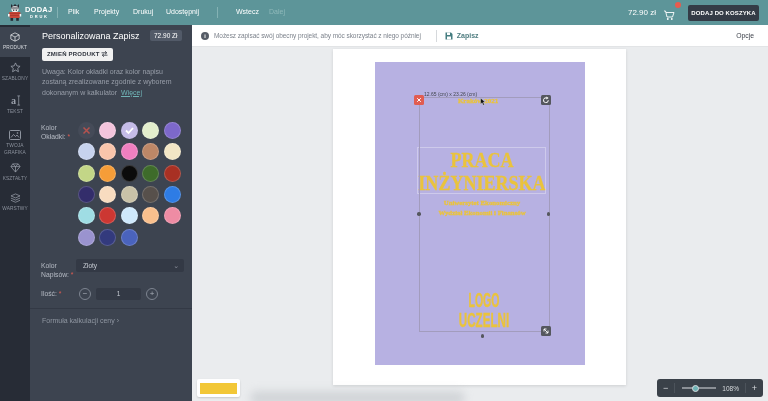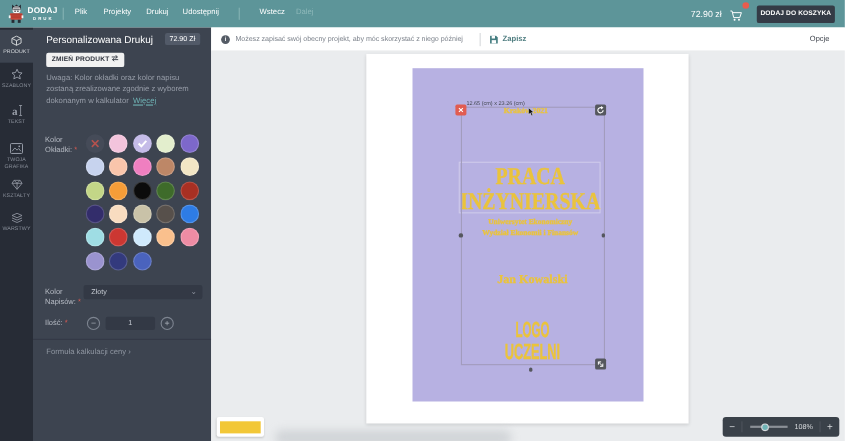"Personalizowana Drukuj" div.ptitle { text: Drukuj -> Zapisz }
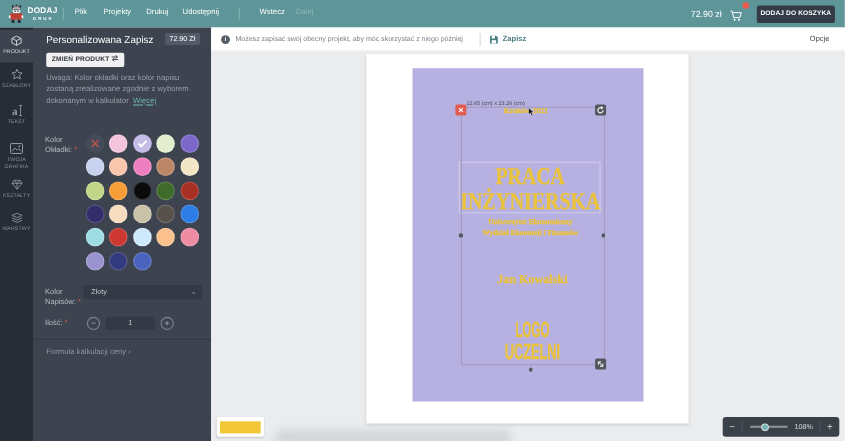"Jan Kowalski" div.gold { html: <div>Jan Kowalski</div> -> none }
